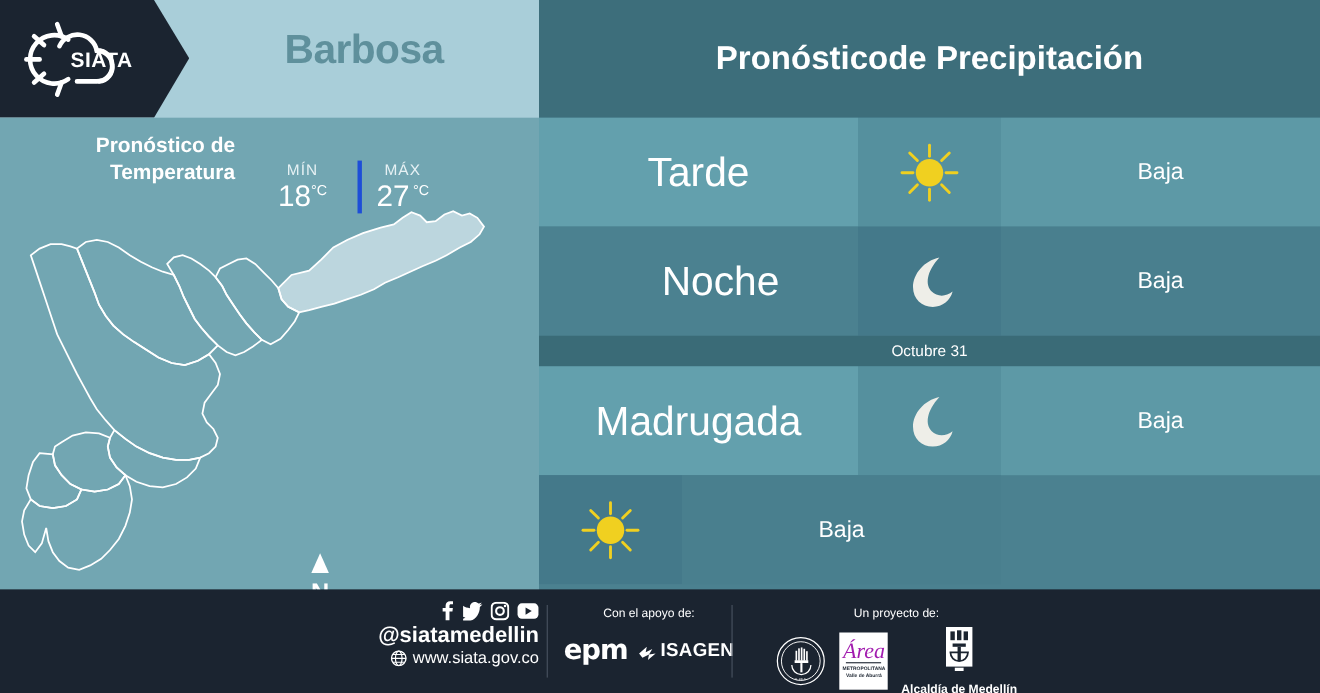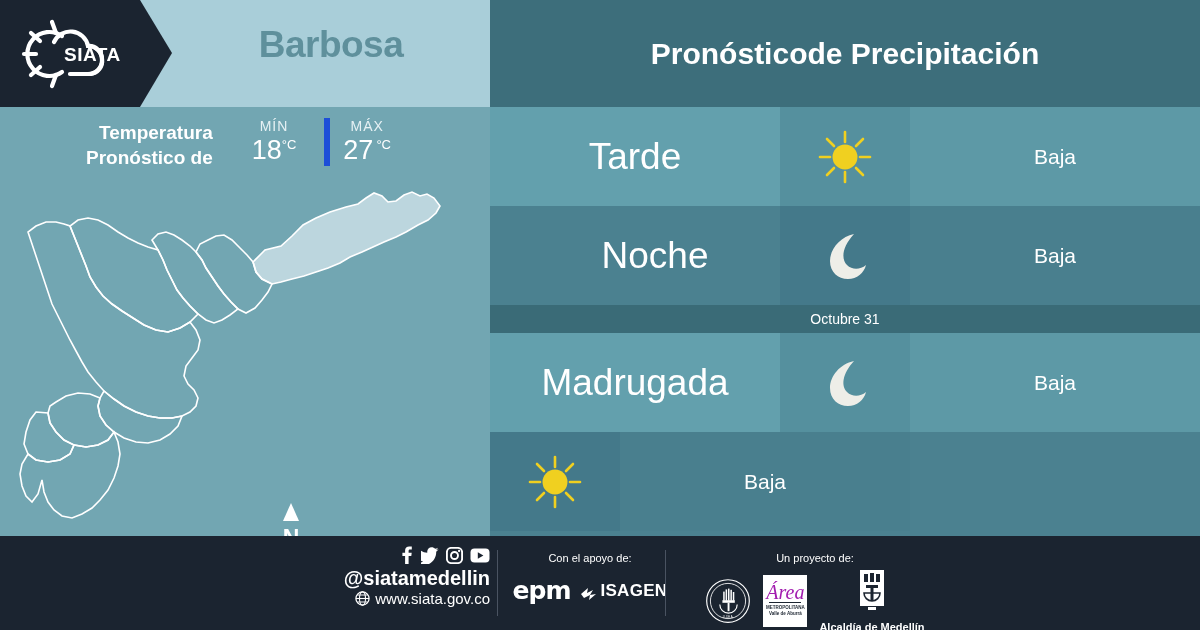"Temperatura" div { order: before "Pronóstico de" -> after "Pronóstico de" }
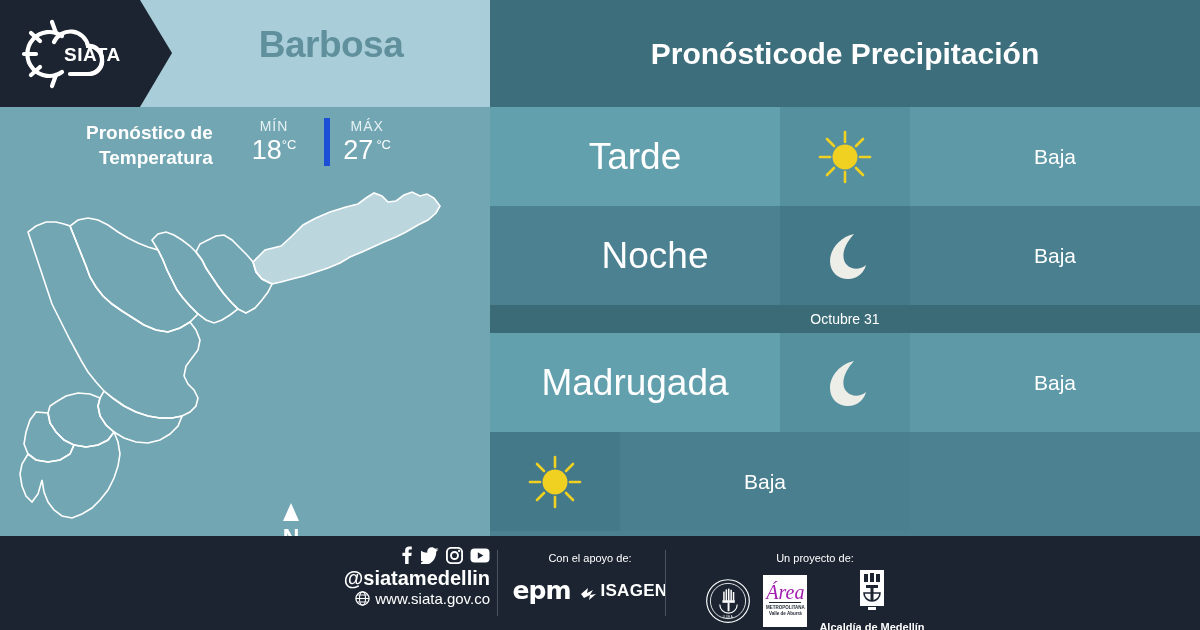"MÍN" .temp-values { margin-top: none -> 28px }
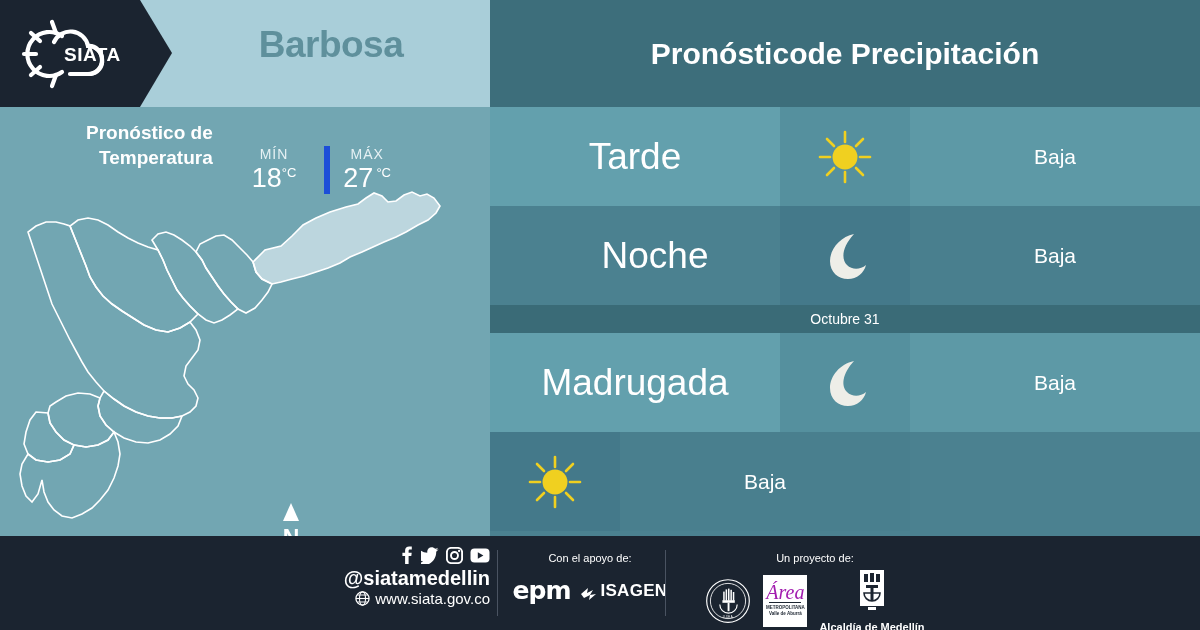"MÁX" .temp-col.div-left { border-left: 6px solid #1d4ed8 -> 4px solid #1d4ed8 }
